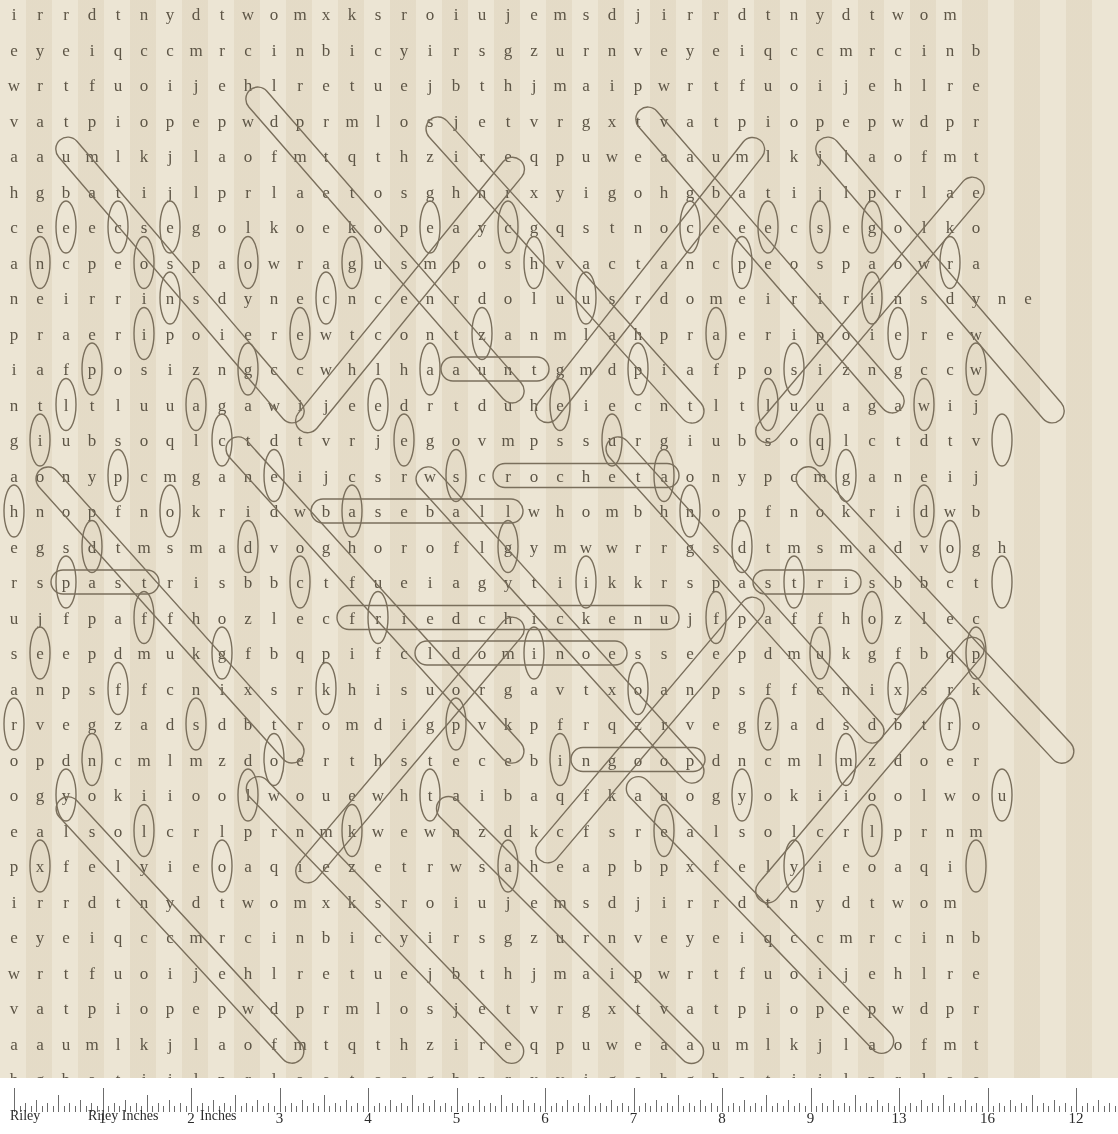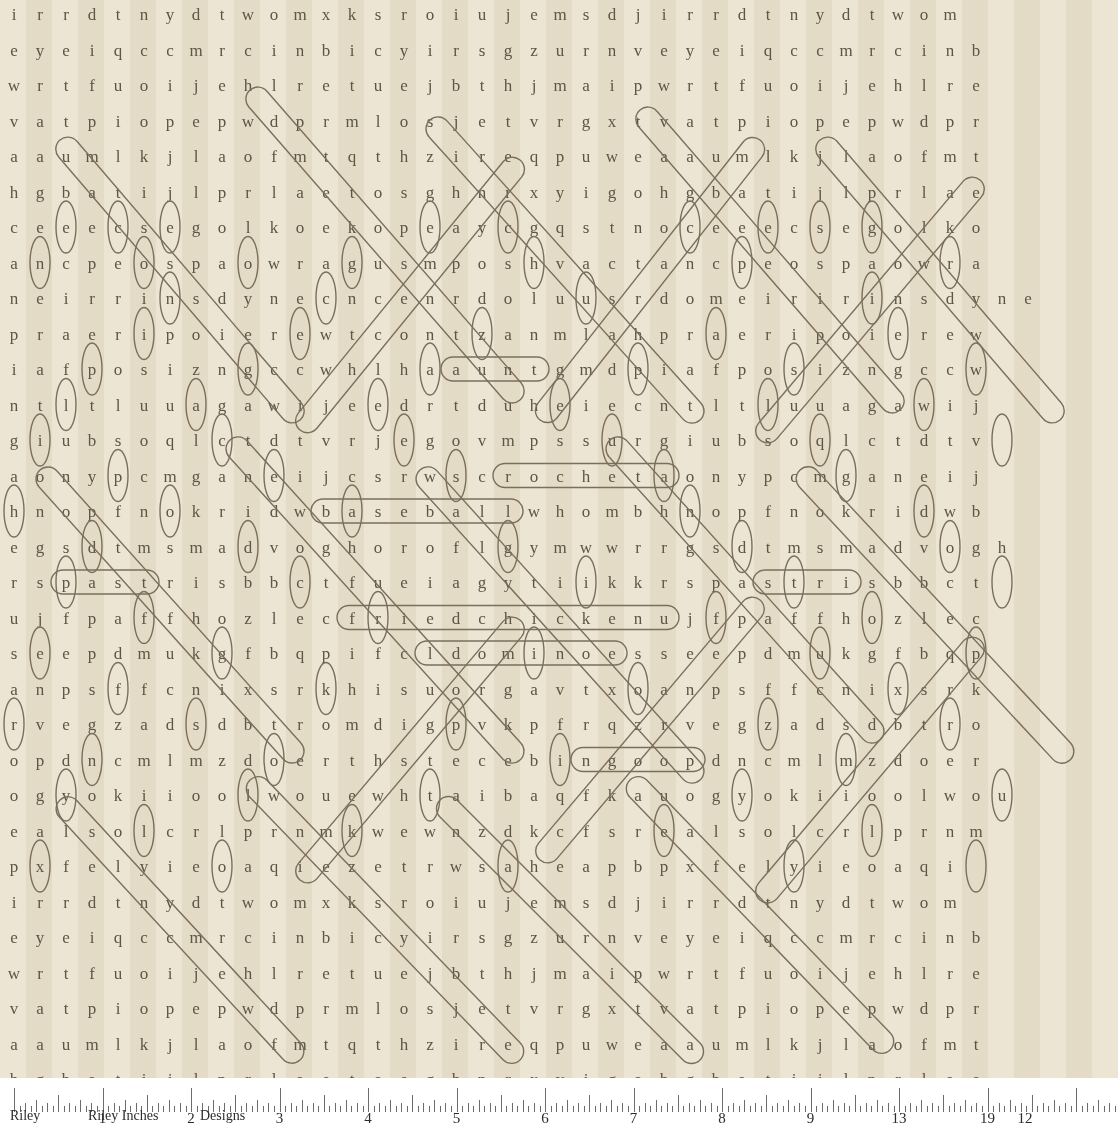"Designs" div.rword { text: Designs -> Inches }
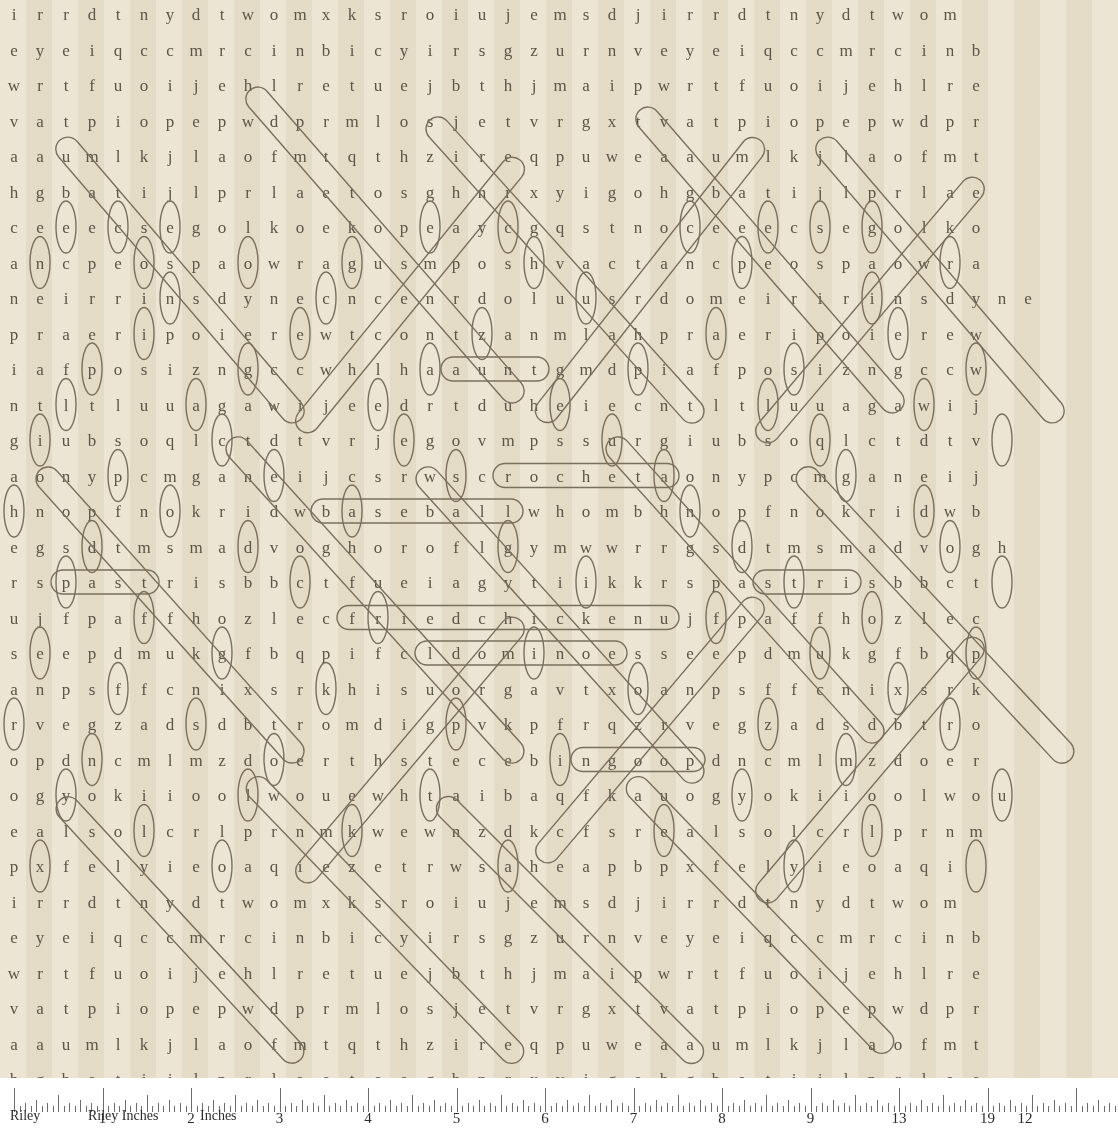"19" div.rlabel { text: 19 -> 16 }
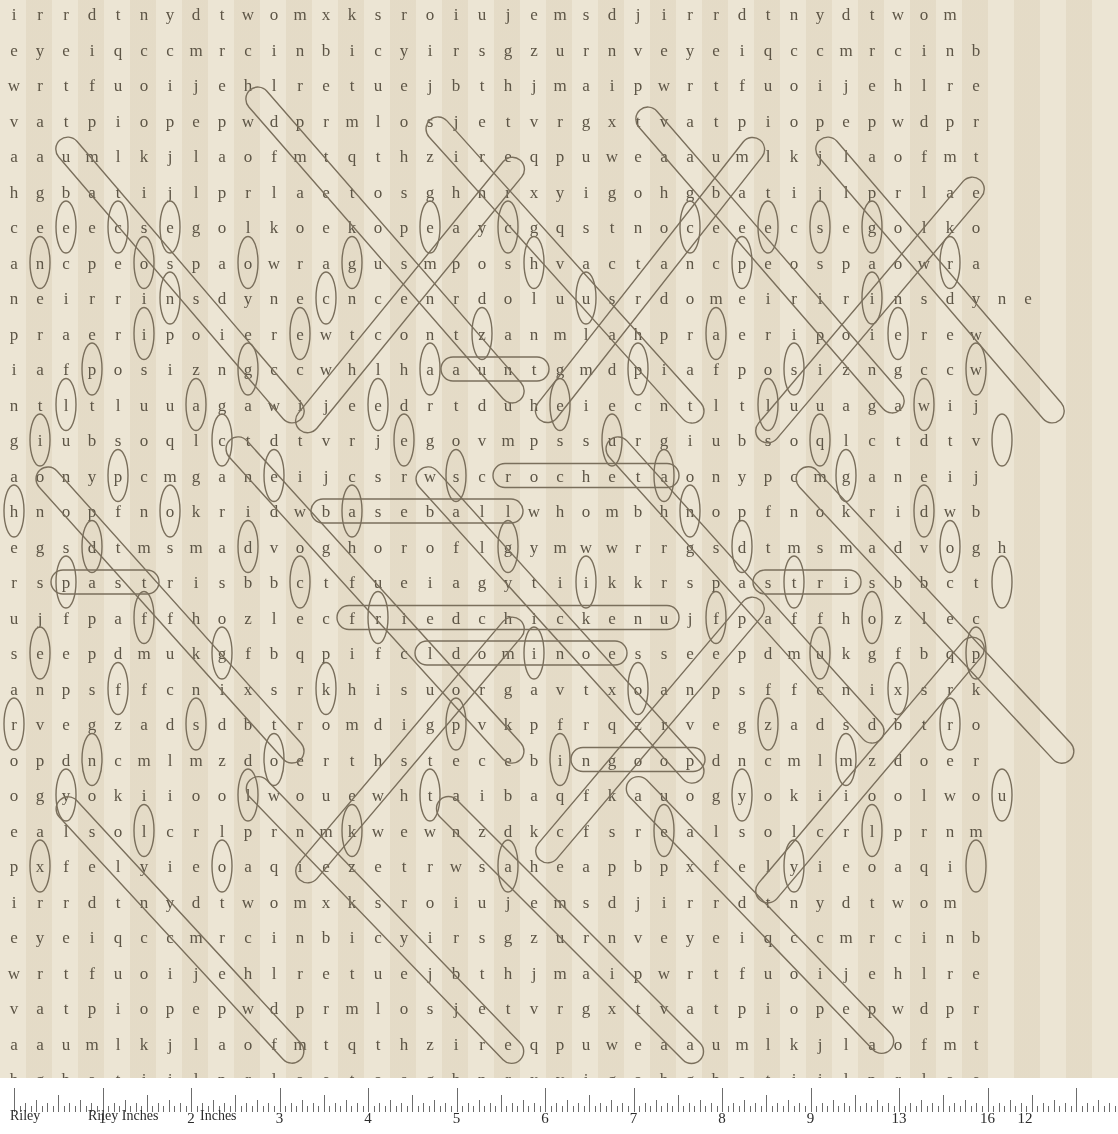"12" div.rlabel { left: 1025px -> 1076px }
